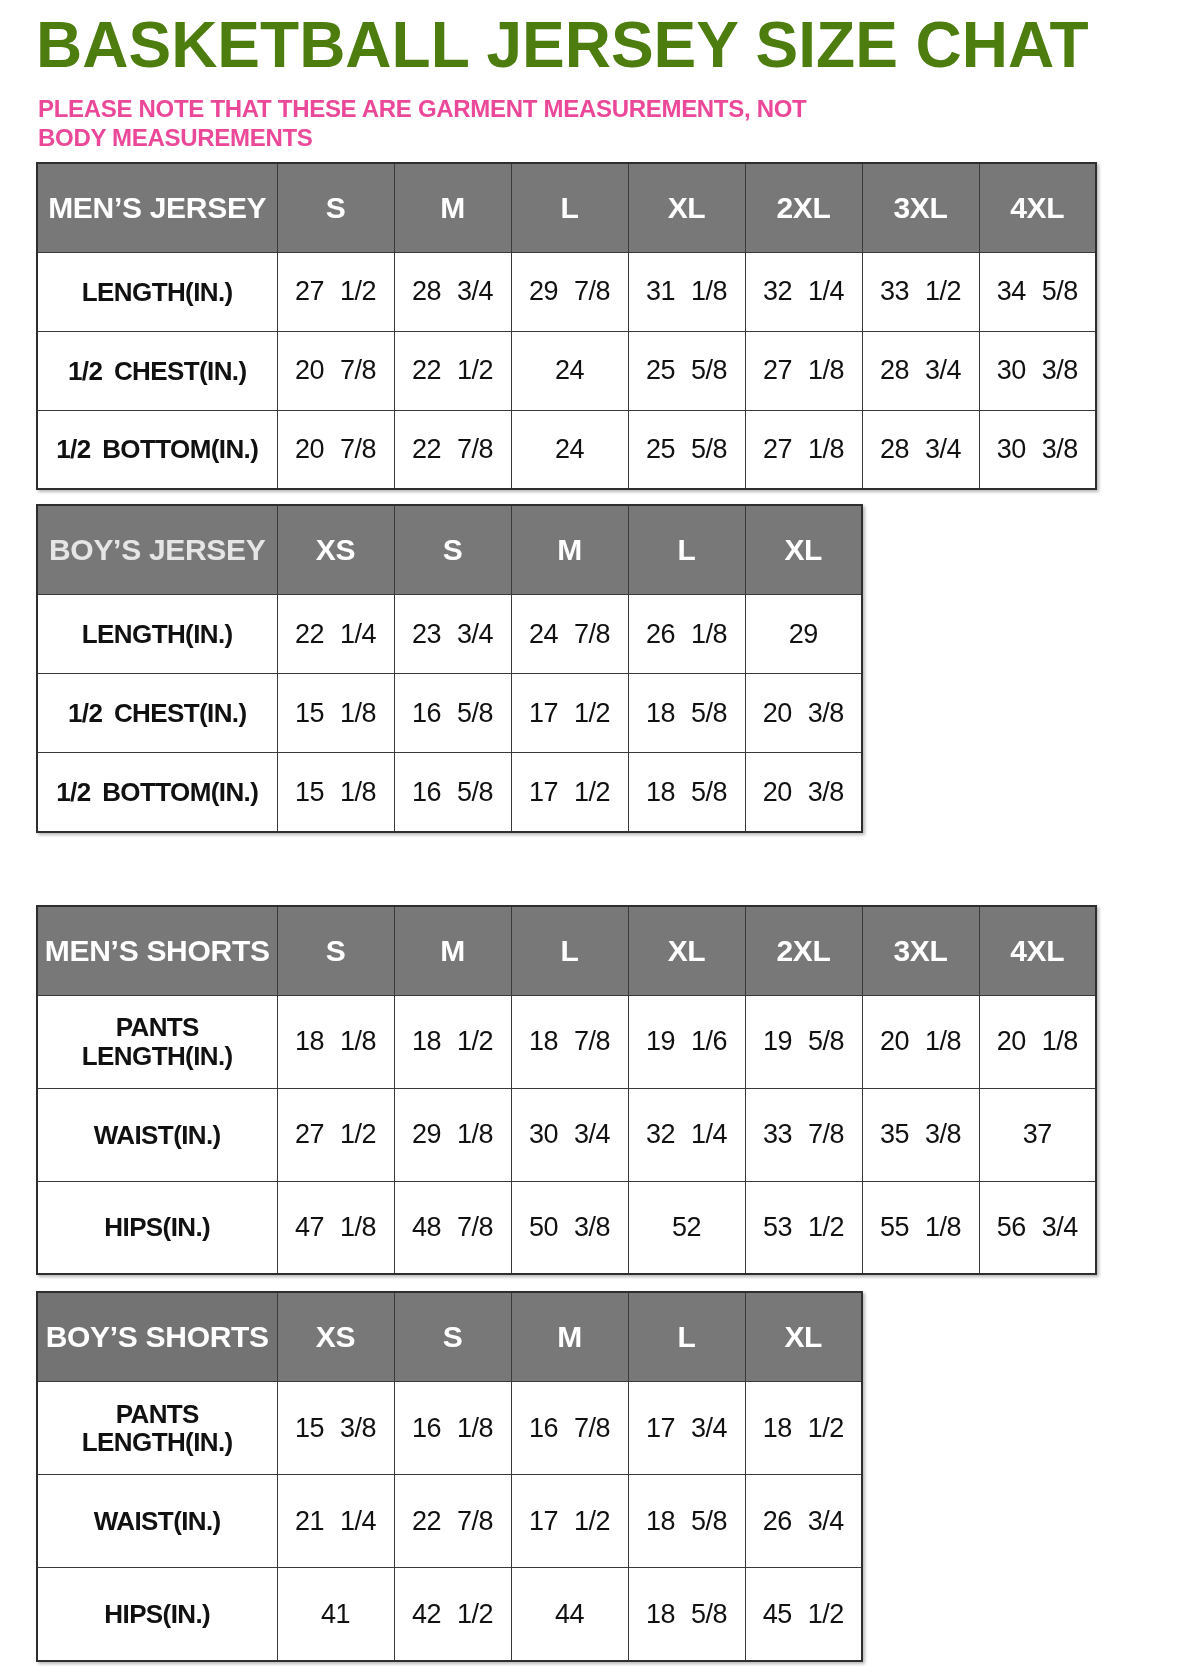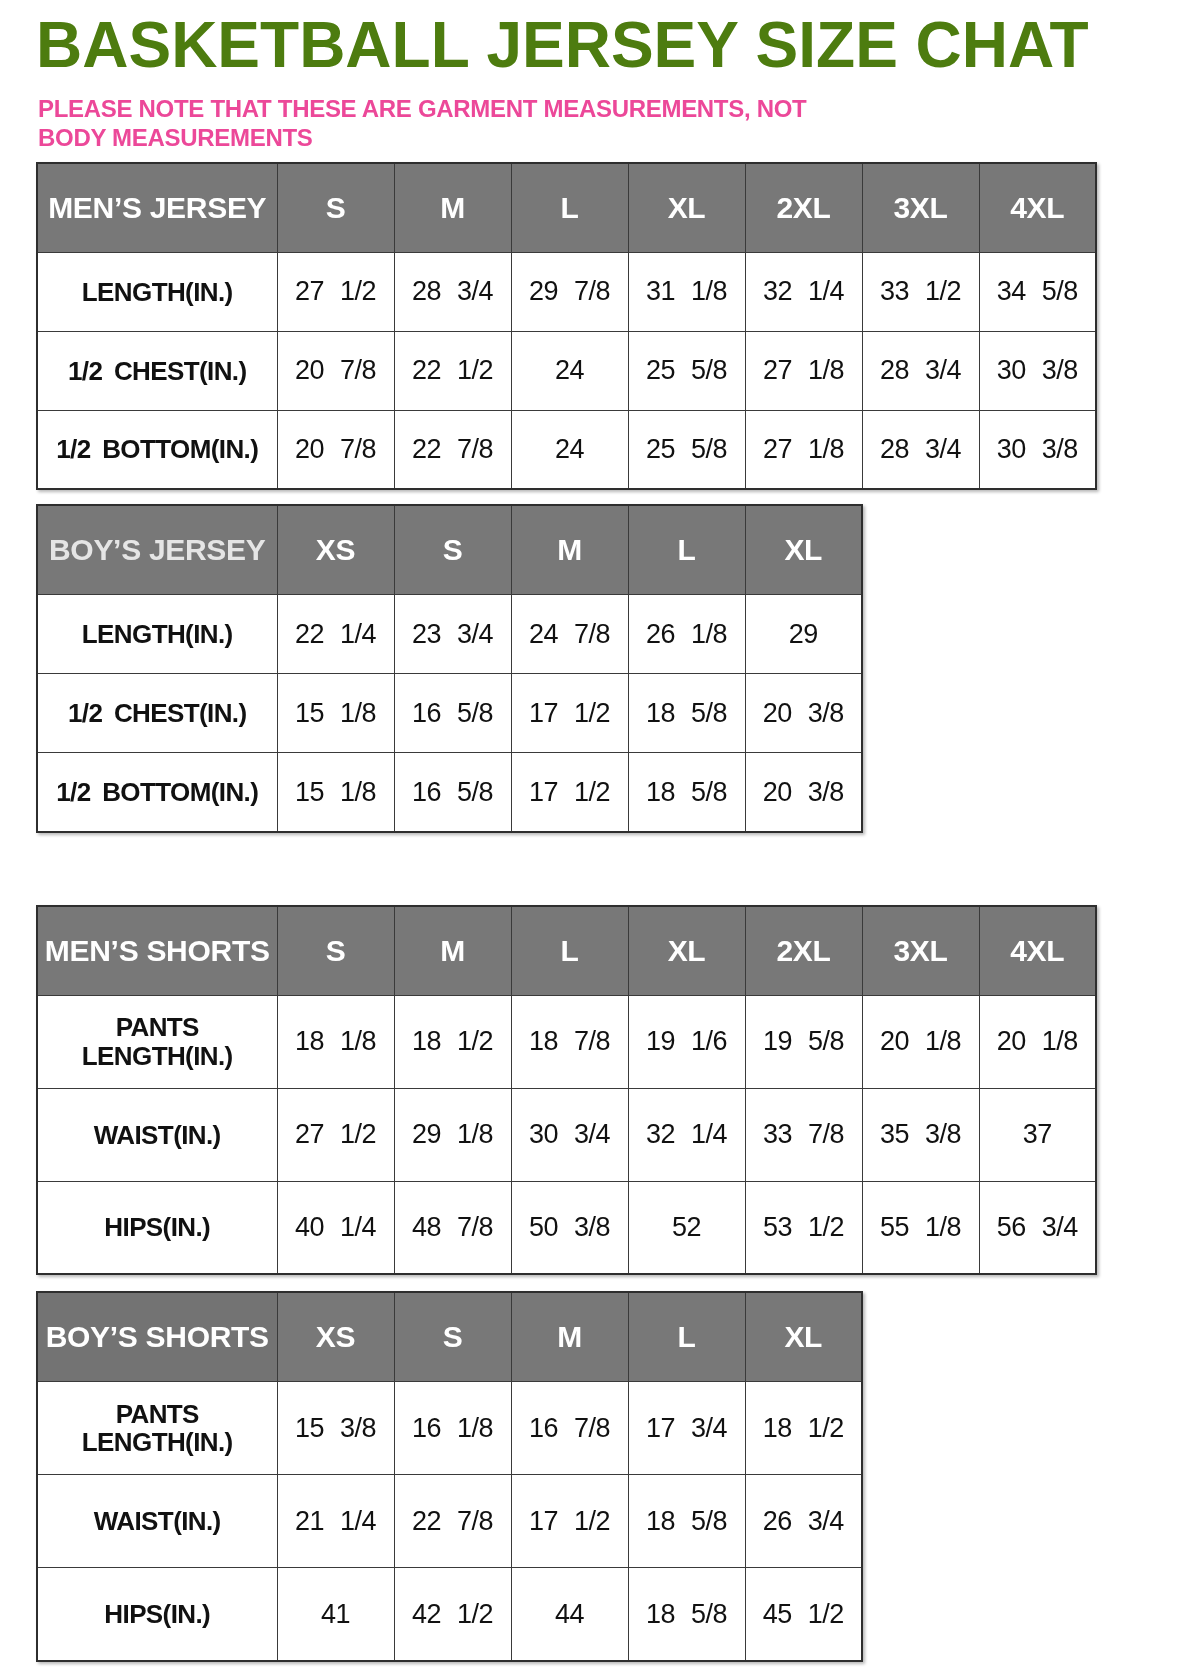"40 1/4" td.value-cell { text: 40 1/4 -> 47 1/8 }
